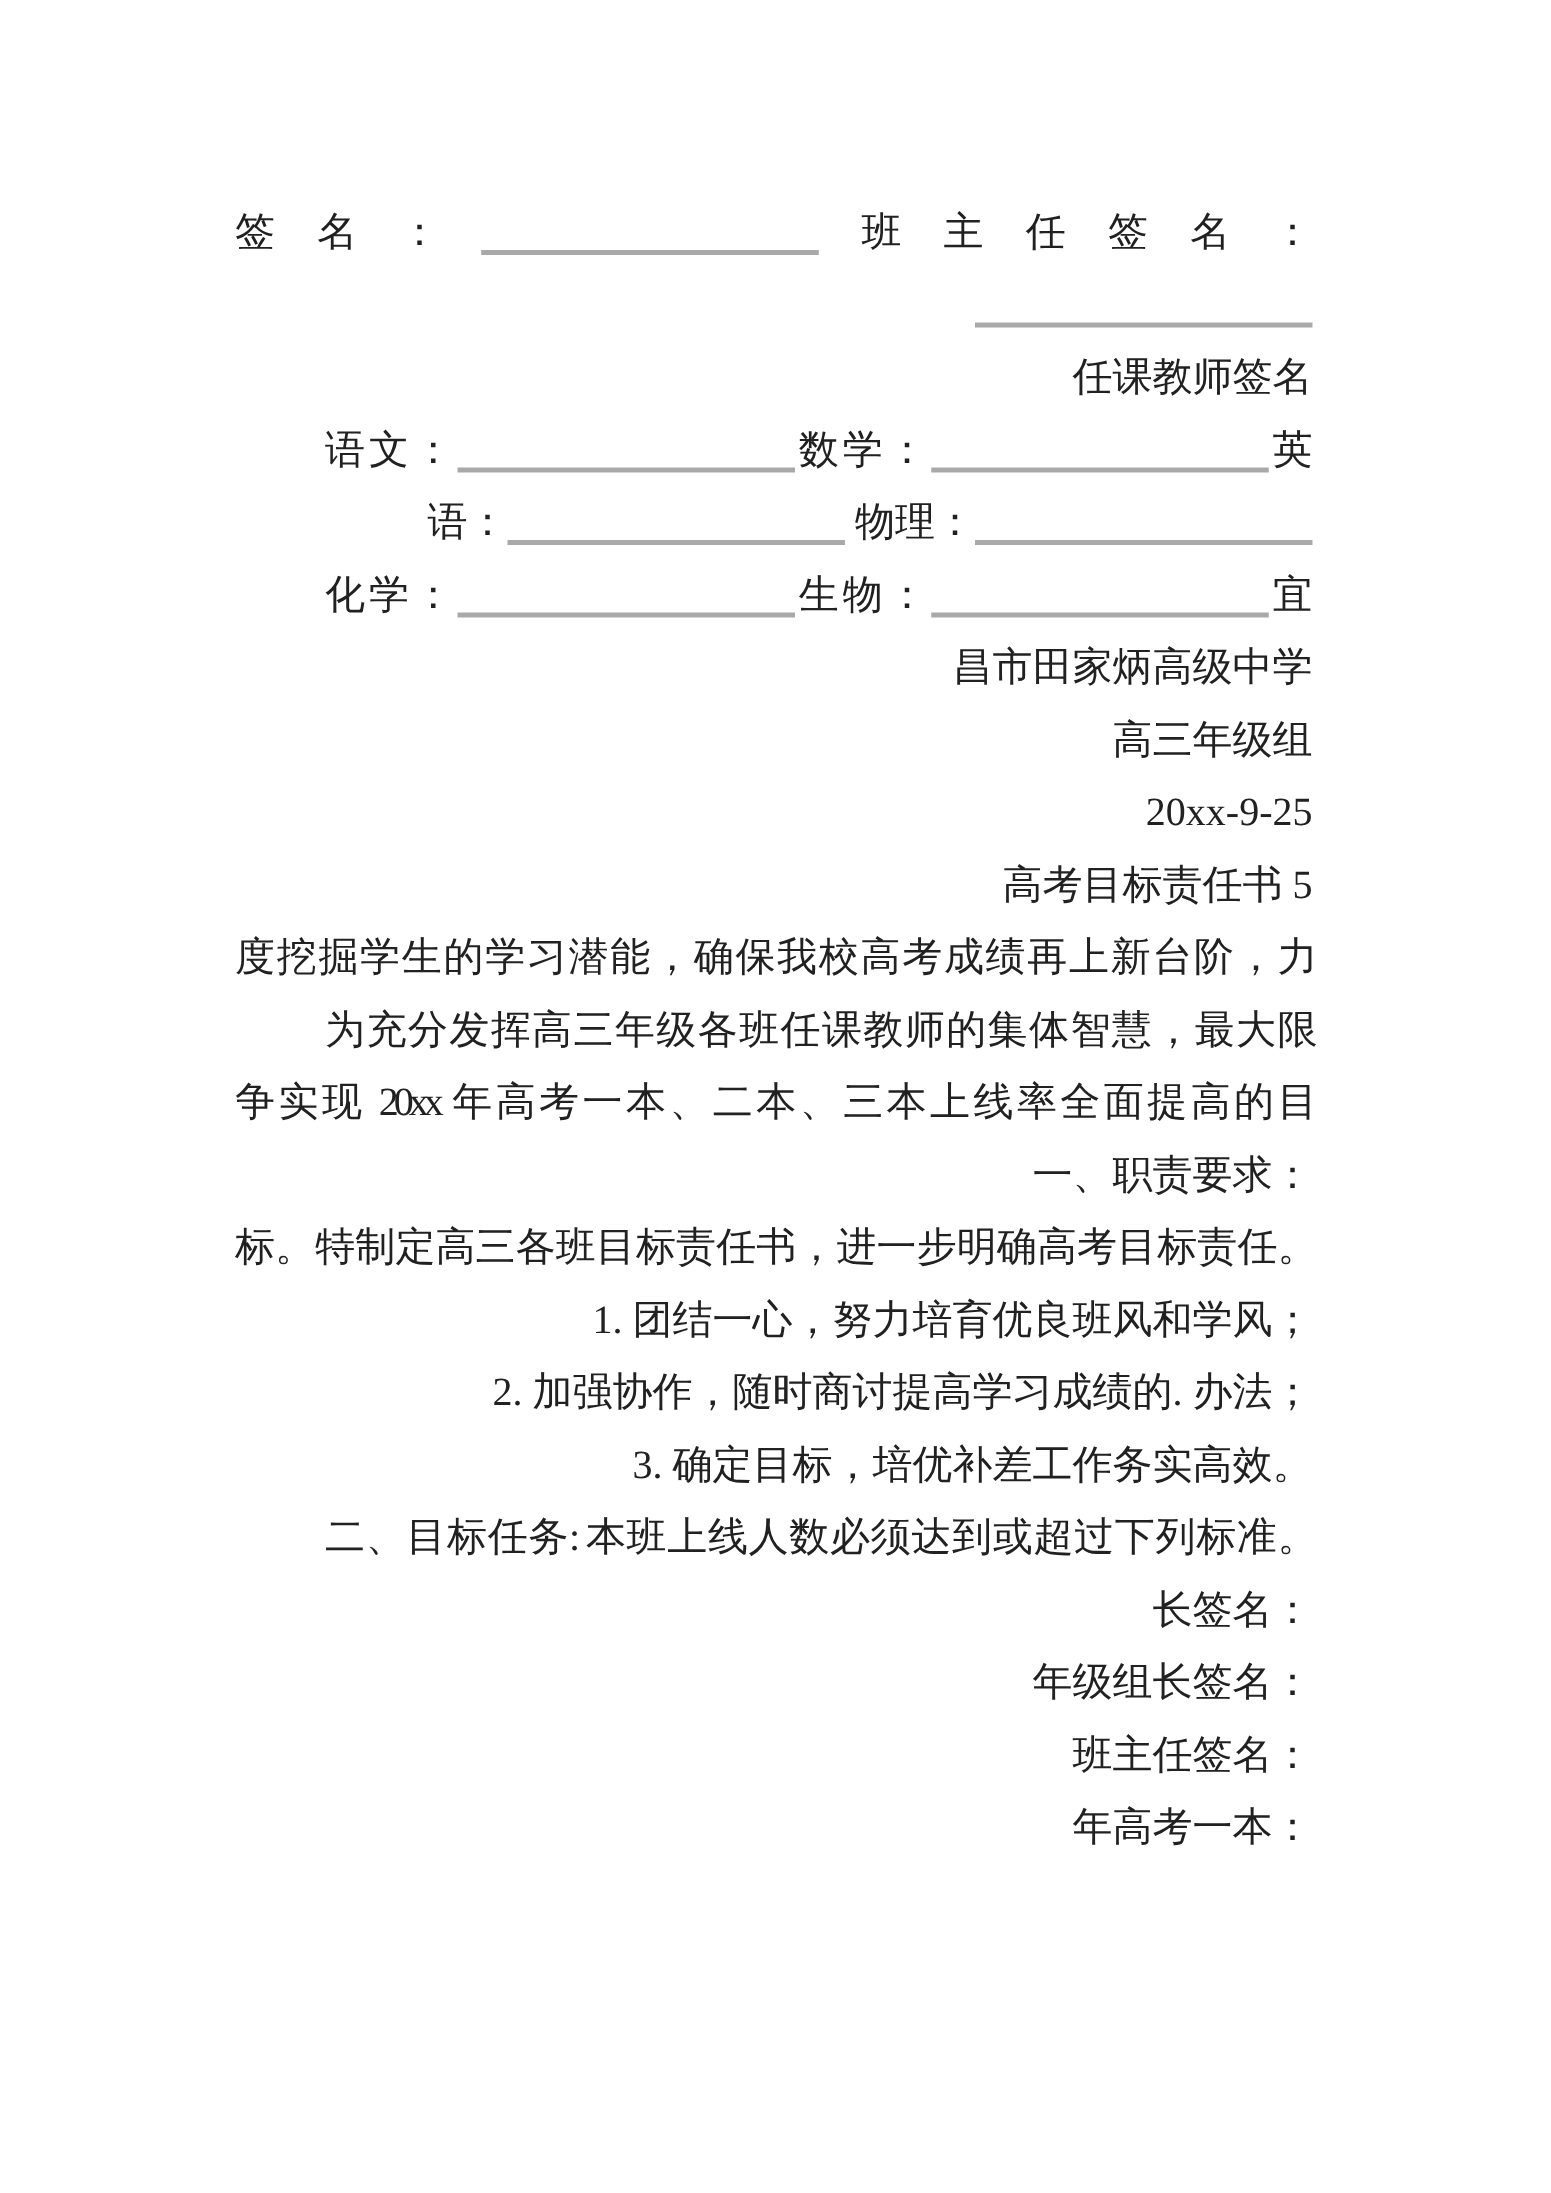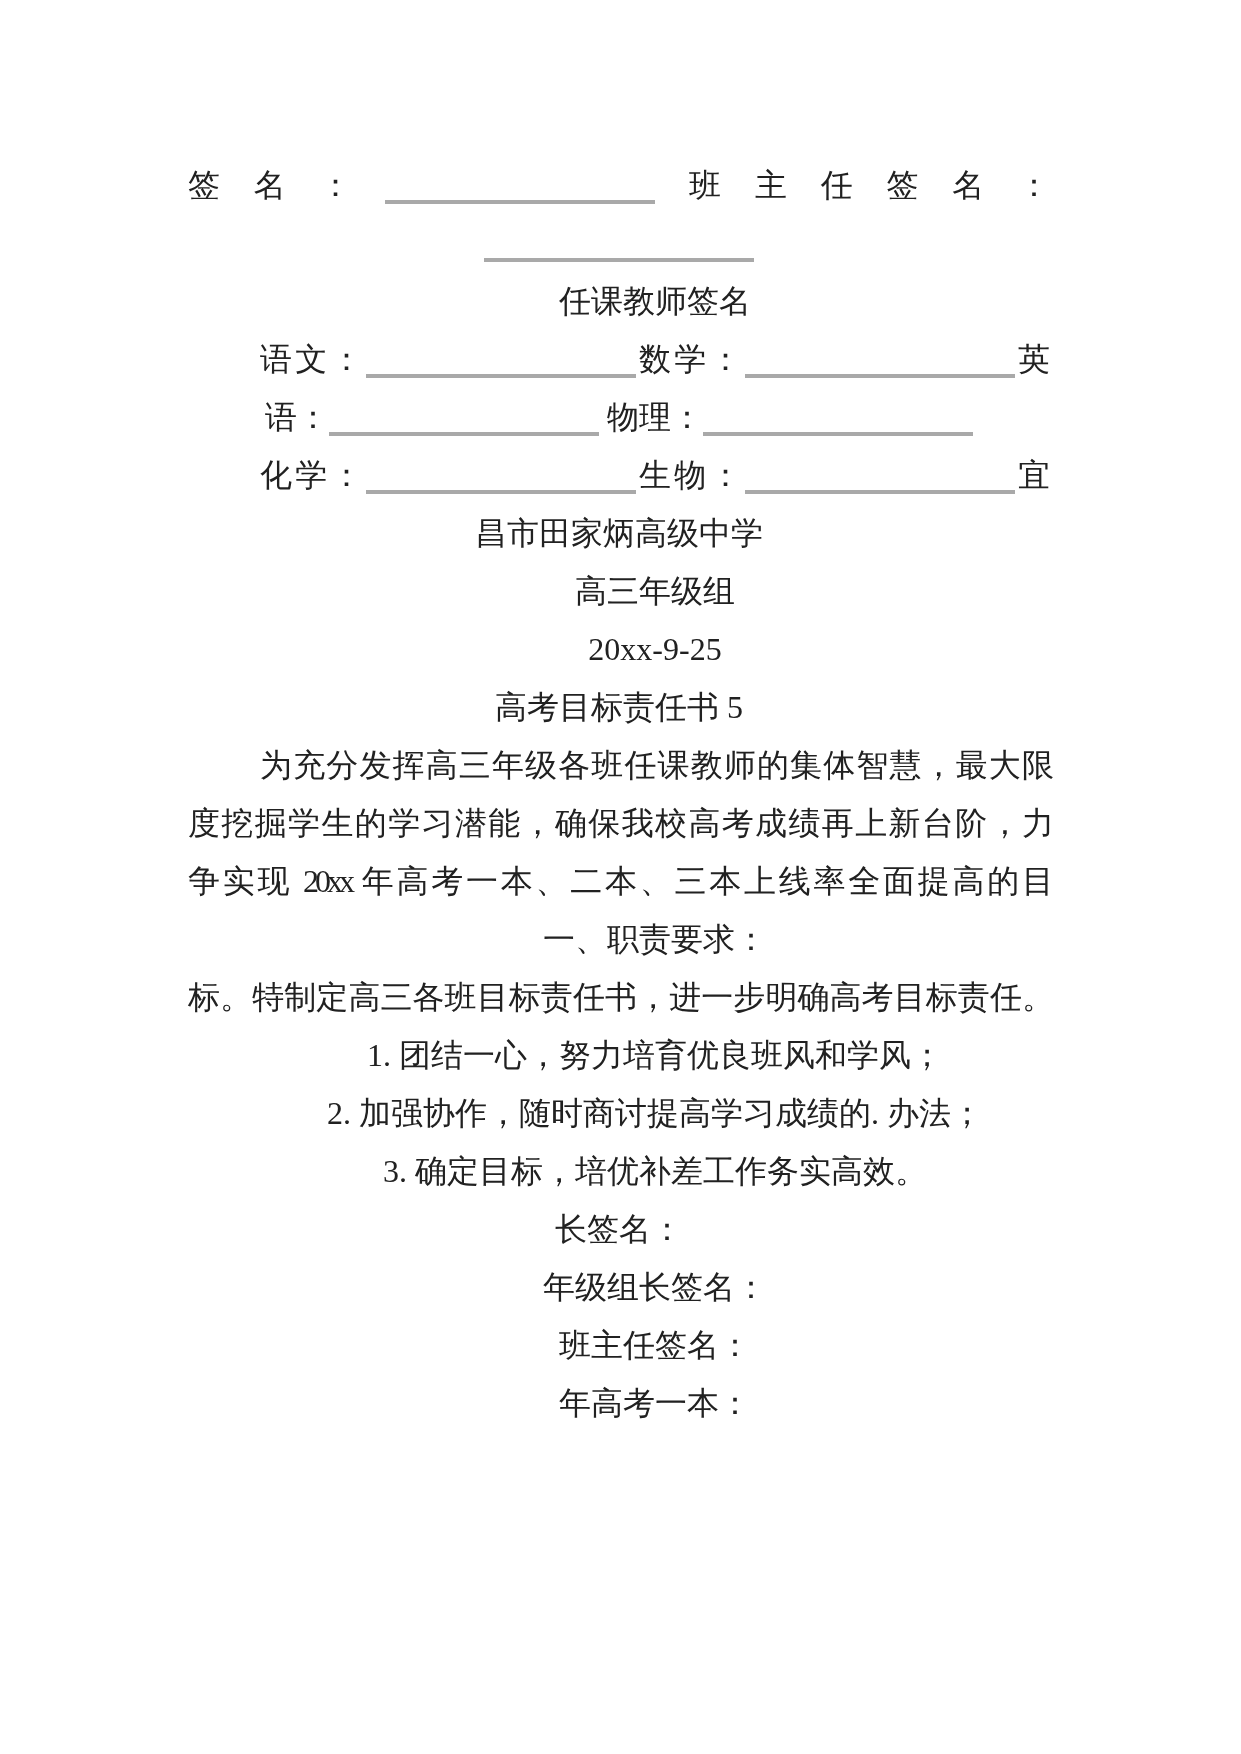"任课教师签名" .doc-line { text-align: center -> right }
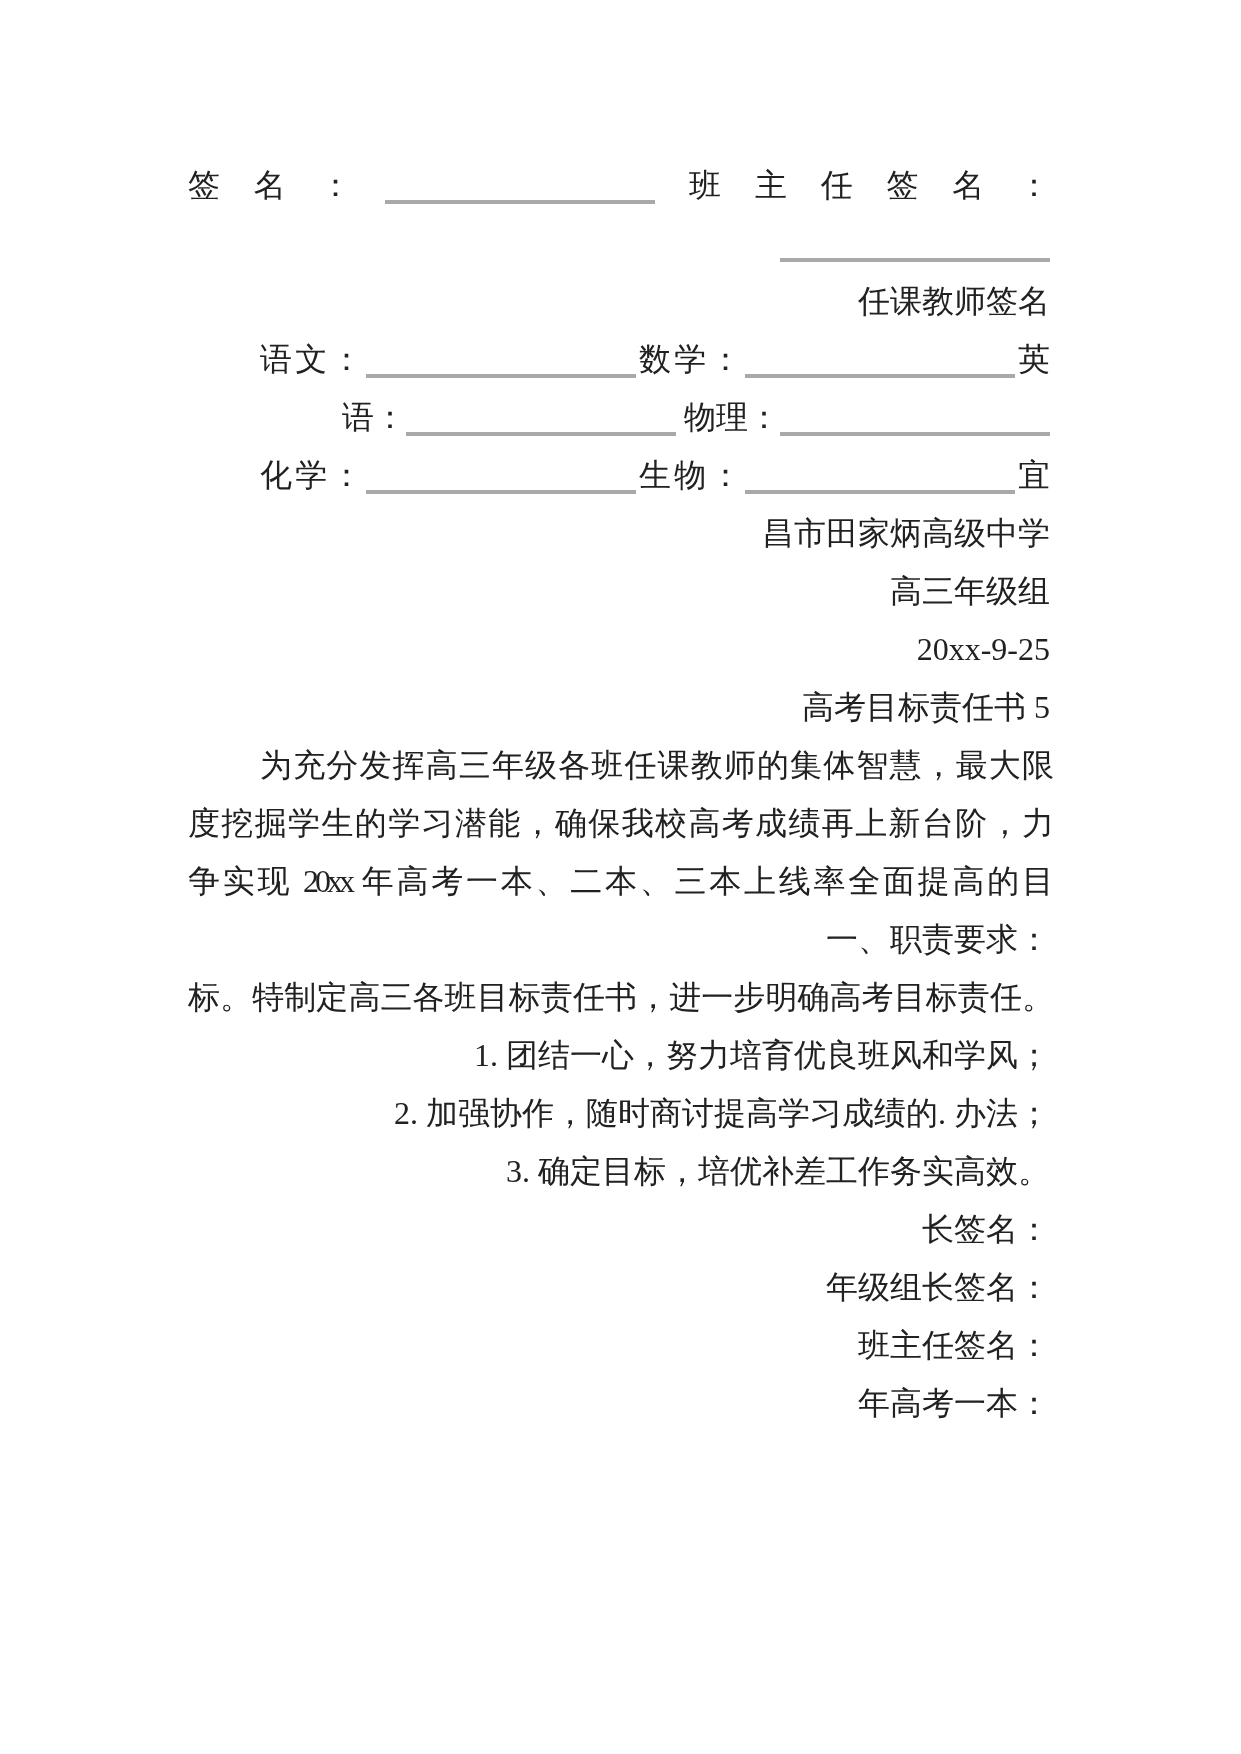"为充分发挥高三年级各班任课教师的集体智慧，最大限" div.doc-line { order: before "度挖掘学生的学习潜能，确保我校高考成绩再上新台阶，力" -> after "度挖掘学生的学习潜能，确保我校高考成绩再上新台阶，力" }
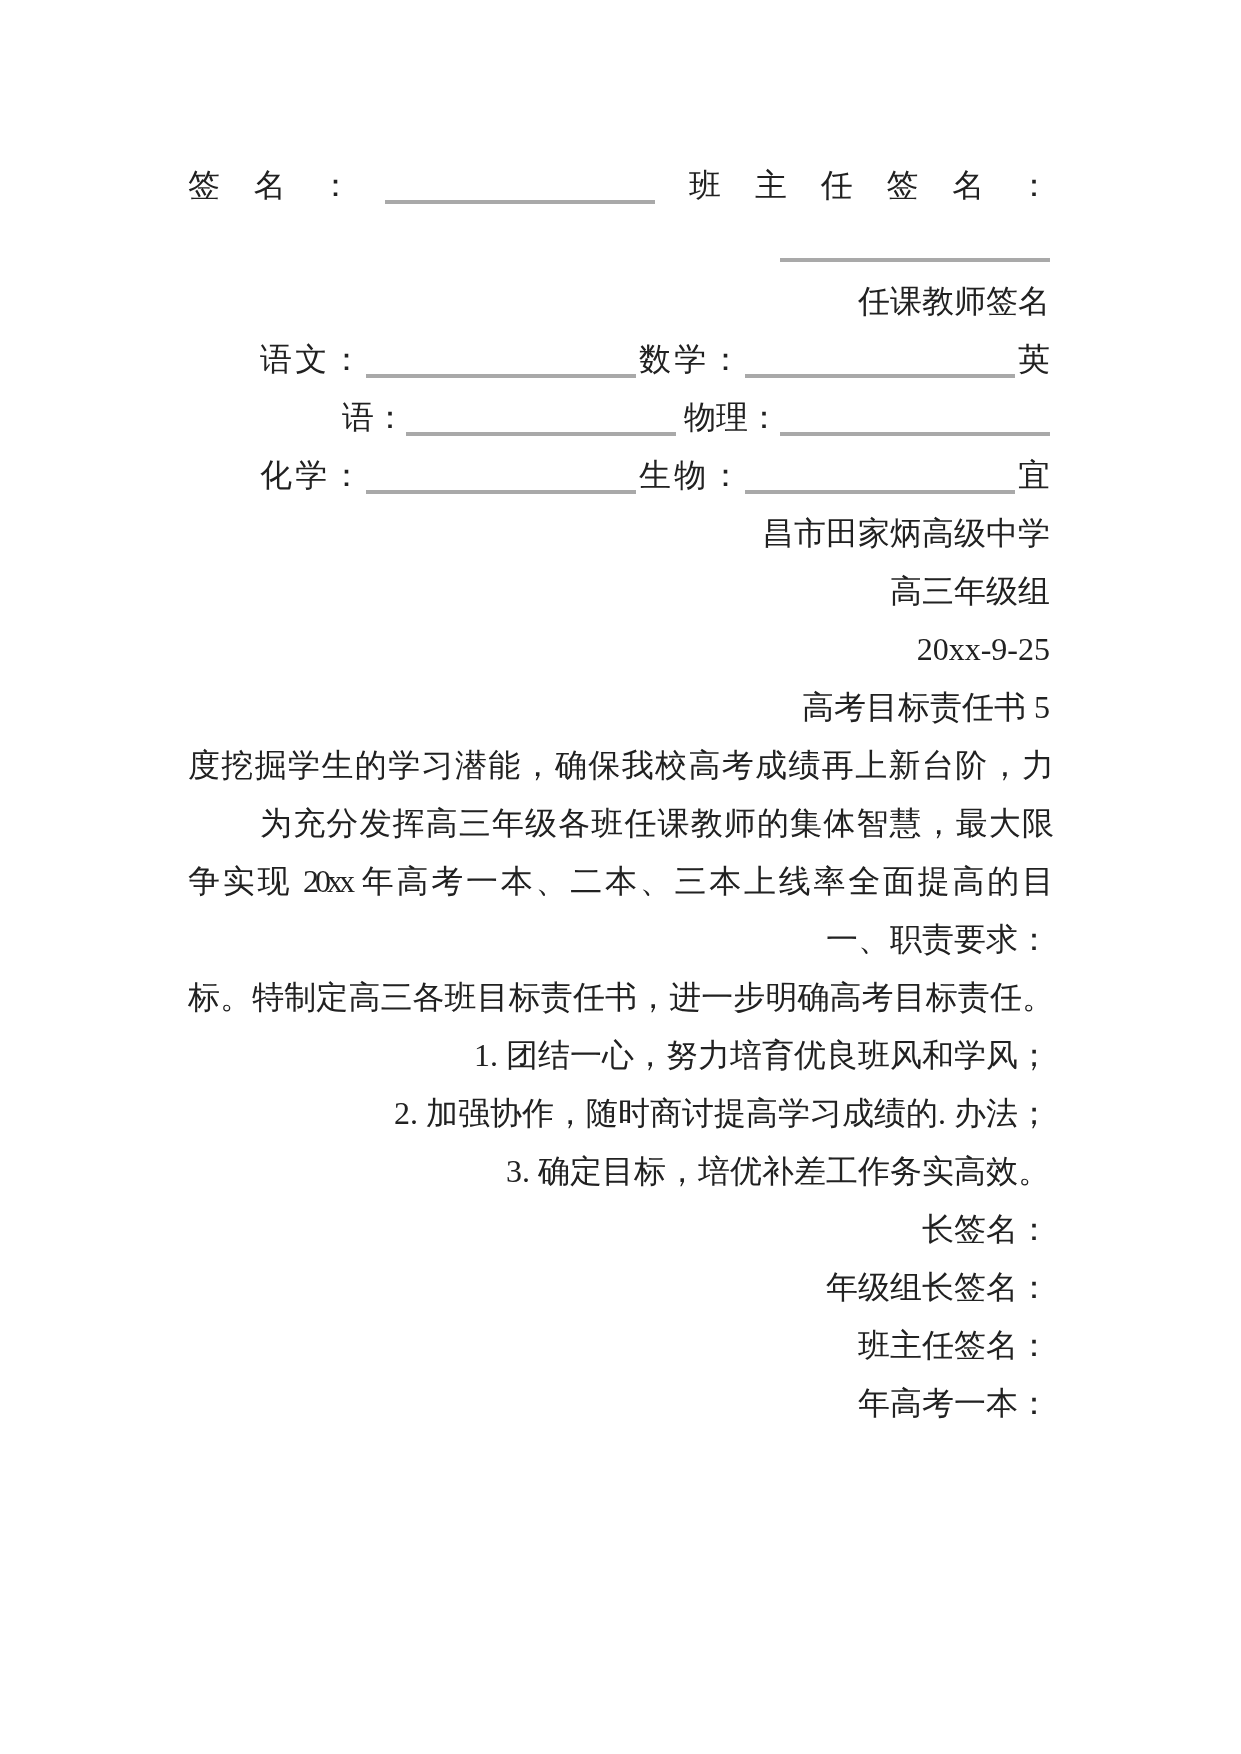"二、目标任务: 本班上线人数必须达到或超过下列标准。" div.doc-line { html: none -> <div><span>二、目标任务: 本班上线人数必须达到或超过下列标准。</span></div> }
